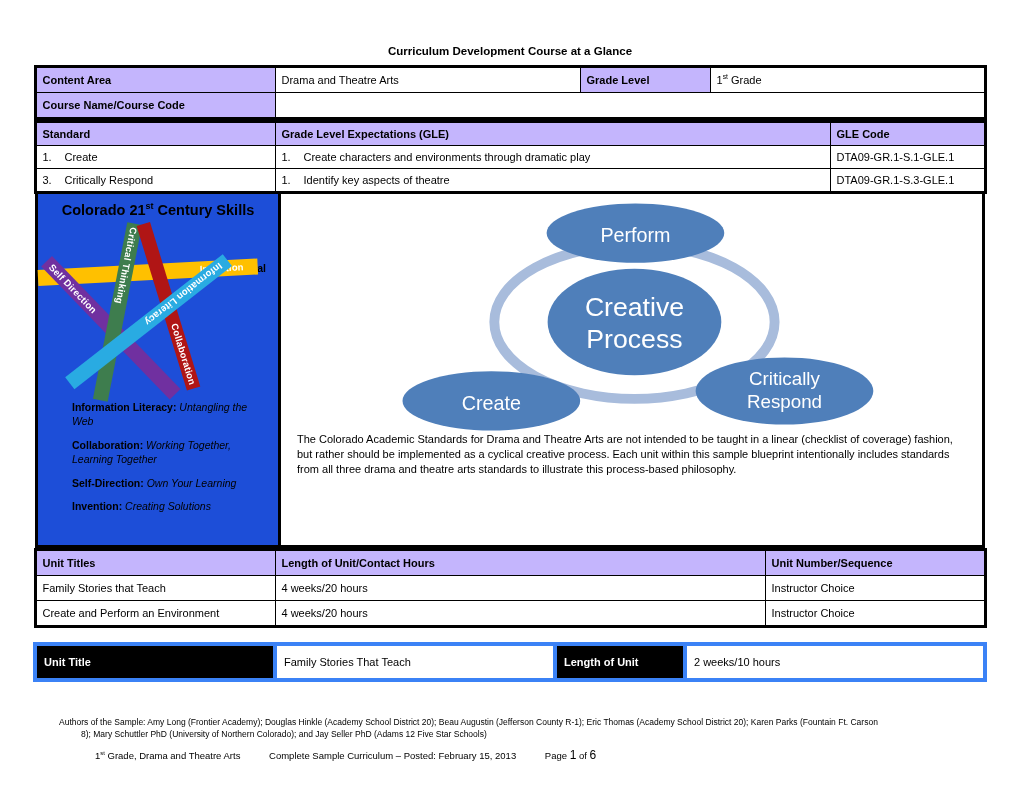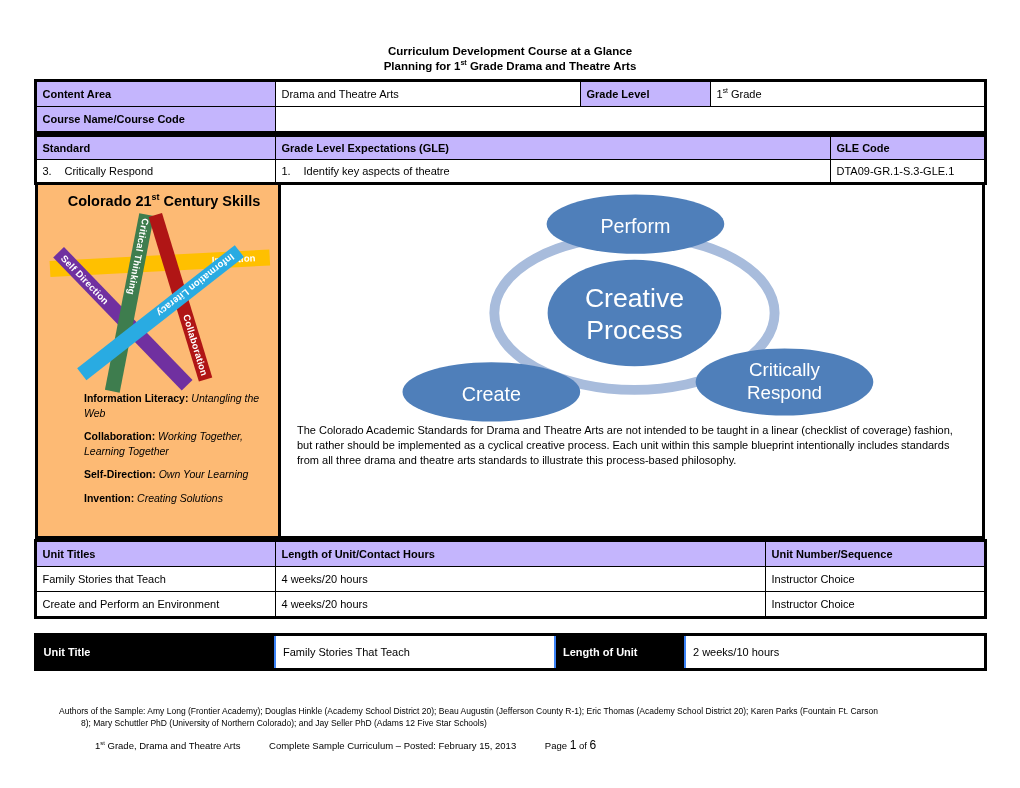"Planning for 1st Grade Drama" span.line2 { html: <span><span>Planning for 1</span><sup>st</sup><span> Grade Drama and Theatre Arts</span></span> -> none }
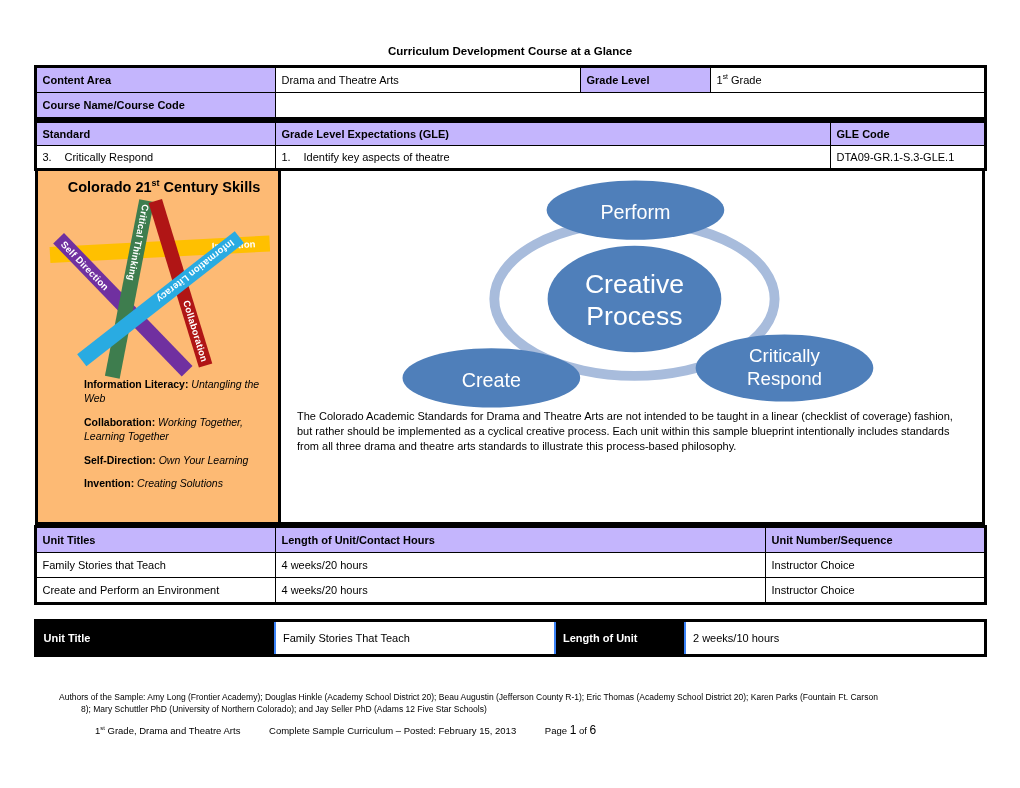"1. Create" tr { html: none -> <tr> <td><span>1.</span><span>Create</span></td> <td><span>1.</span><span>Create characters and environments through dramatic play</span></td> <td>DTA09-GR.1-S.1-GLE.1</td> </tr> }
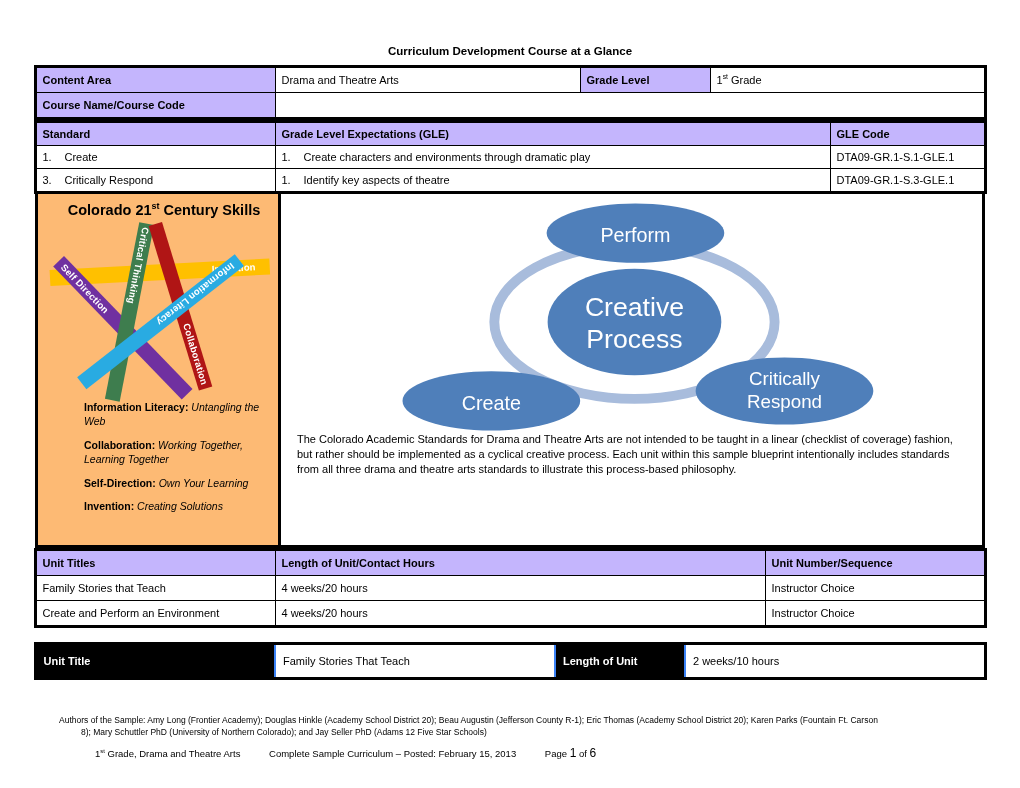"Colorado 21st Century Skills" .skills-col { background: #fdba74 -> #1d4ed8; padding: 6px 8px 4px 20px -> 6px 8px 4px 8px }
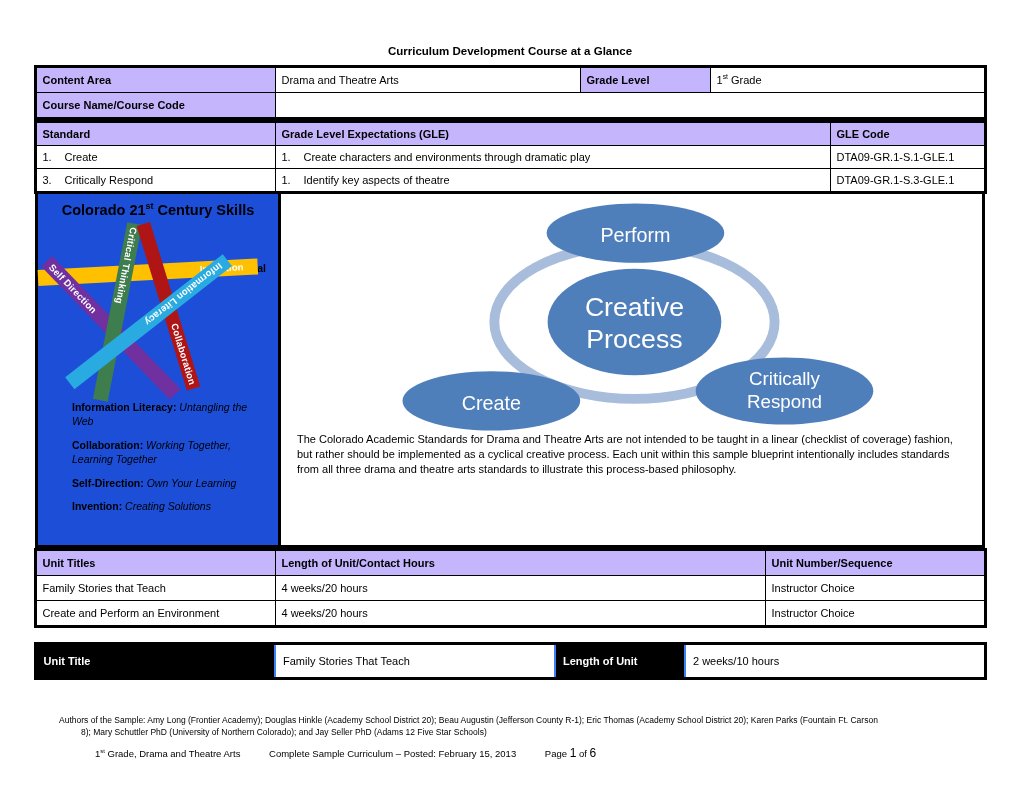"Unit Title" .unit-title-tbl td { border: 2px solid #3b82f6 -> 4px solid #3b82f6 }
